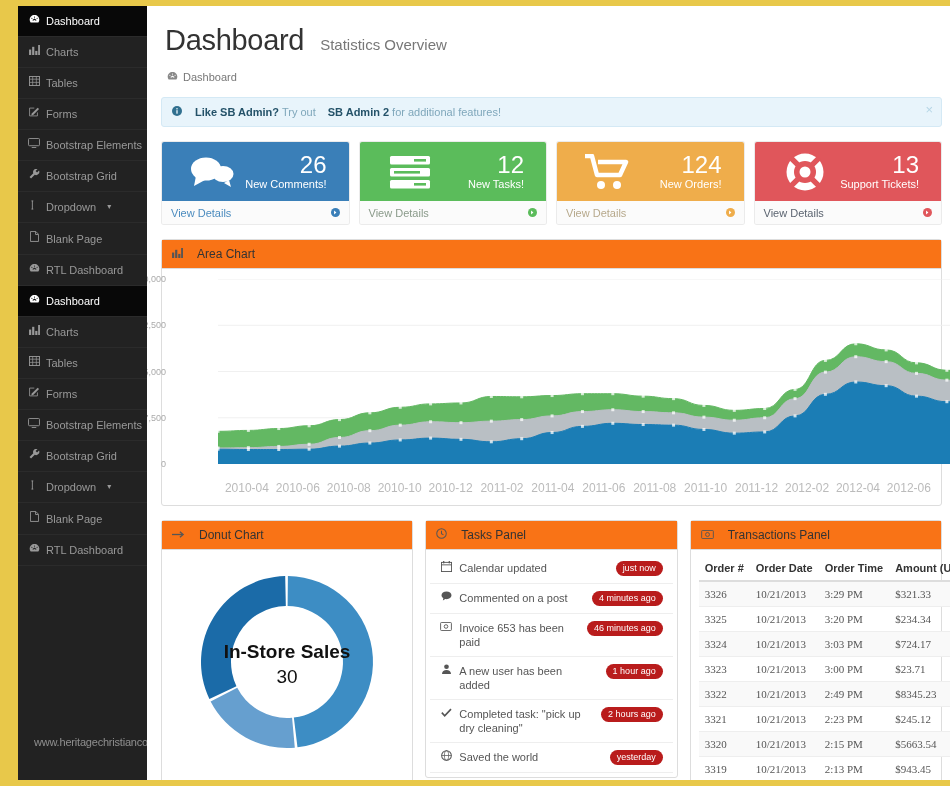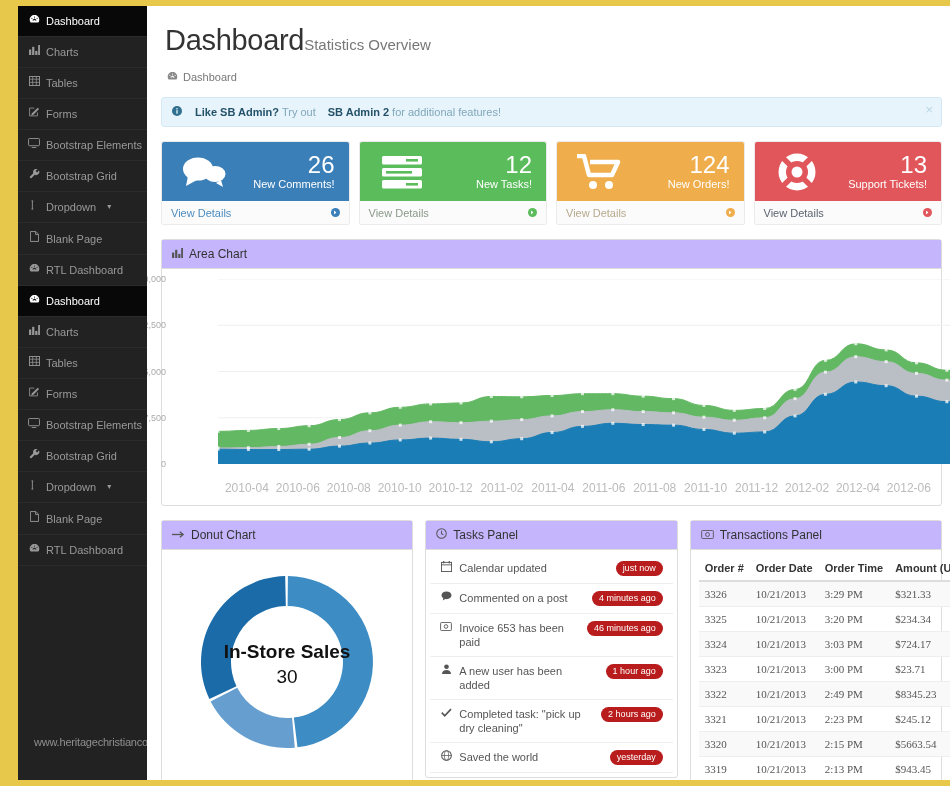"Statistics Overview" .page-head .sub { margin-left: 0 -> 16px }
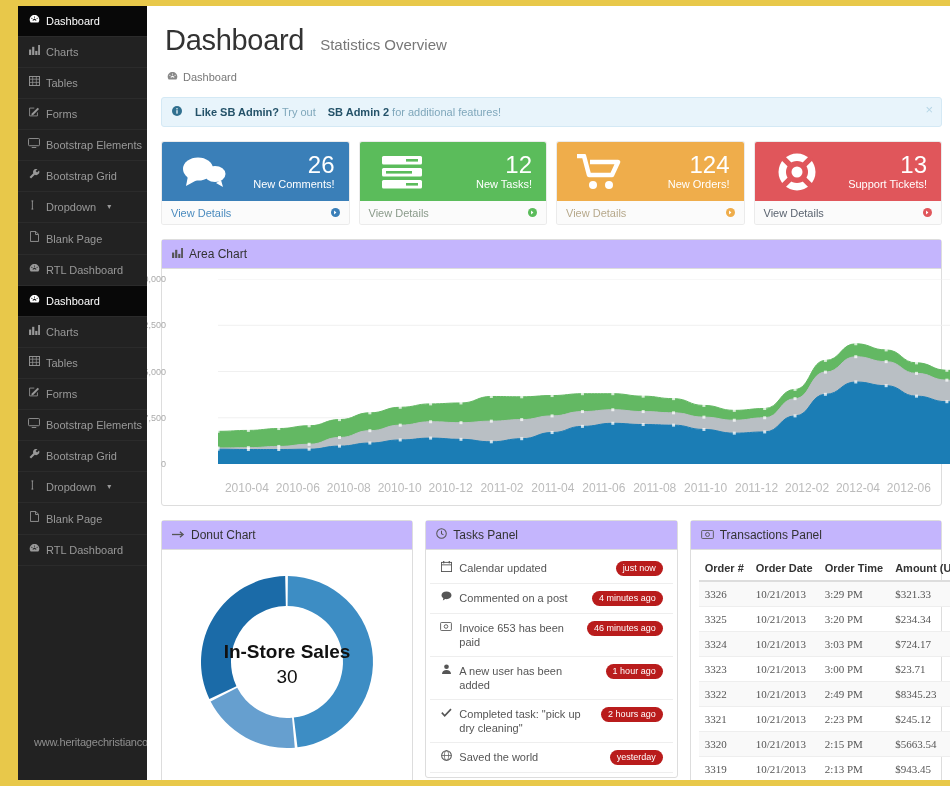"26" .stat-top { padding: 0 14px -> 0 22px }
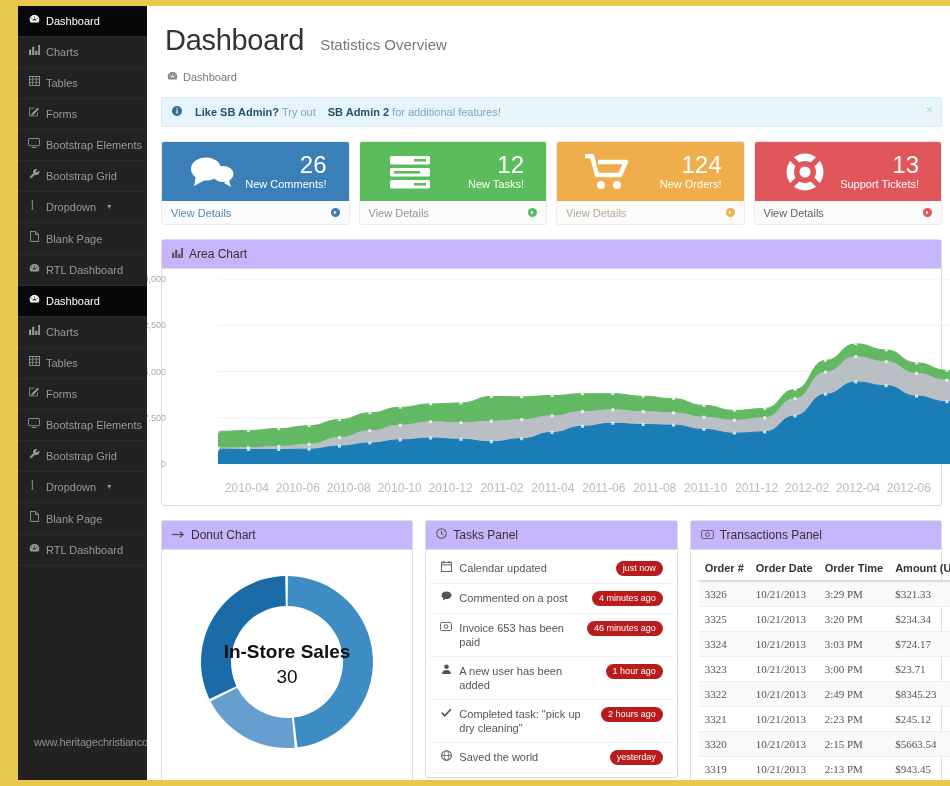"Area Chart" .panel-head { background: #c4b5fd -> #f97316; gap: 6px -> 14px }
